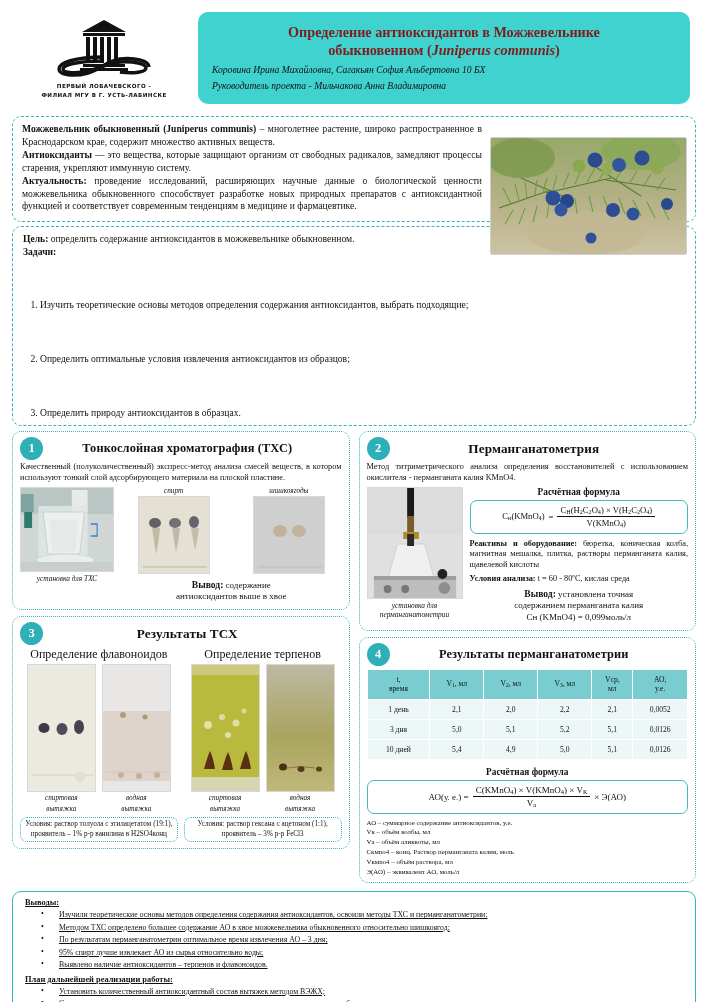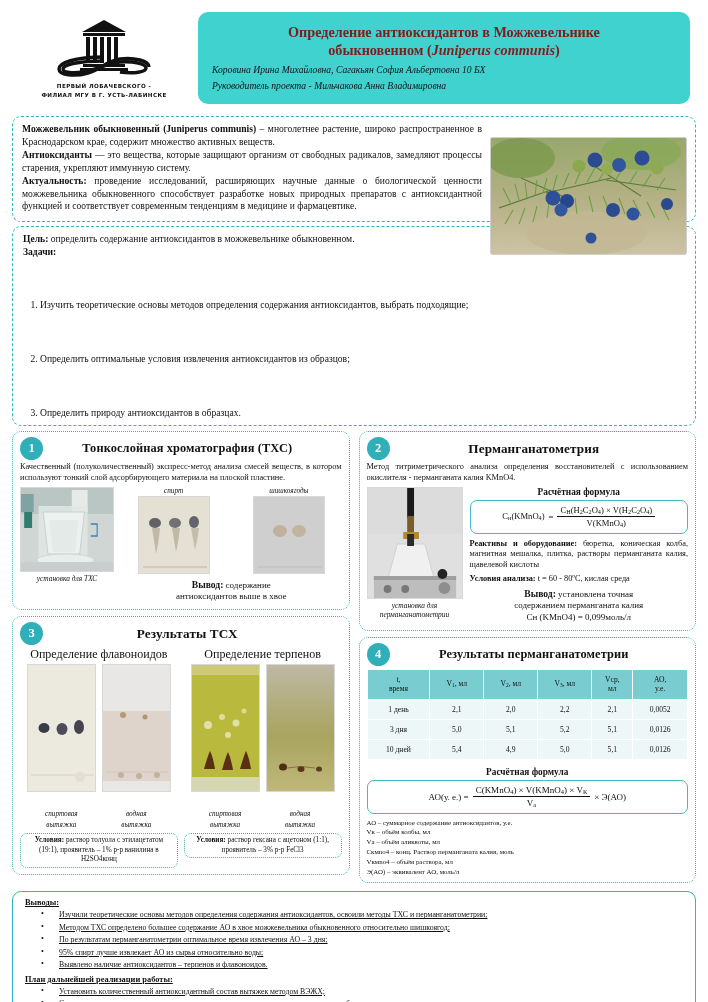"спиртовая" .p3-lab { margin-top: 17px -> 1px }
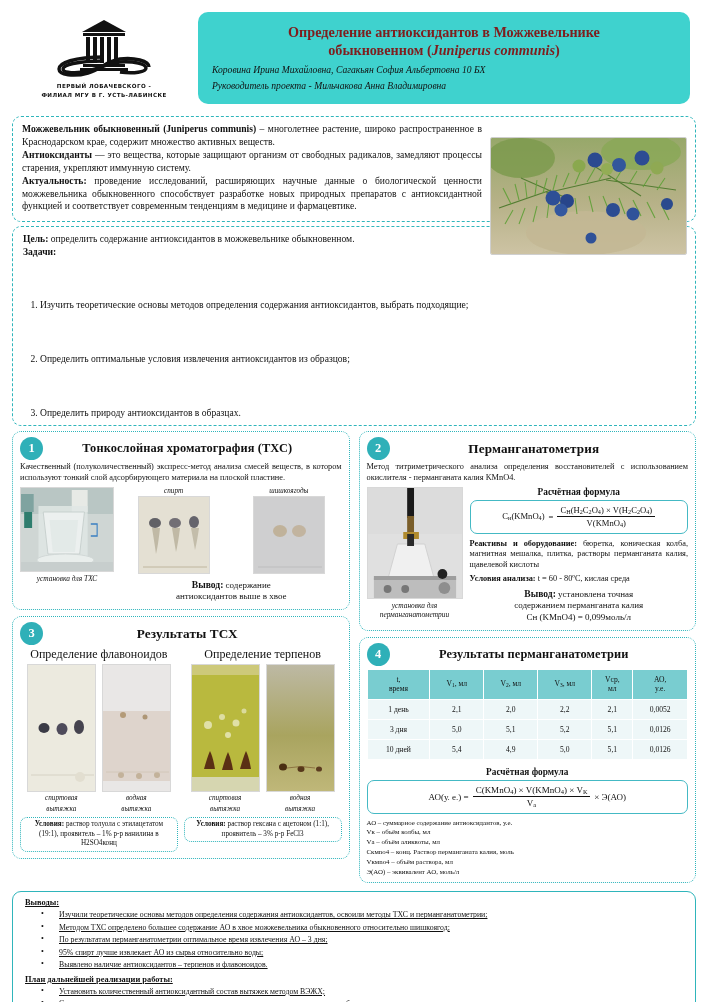"Условия:" .cond-box b { font-weight: bold -> normal }
